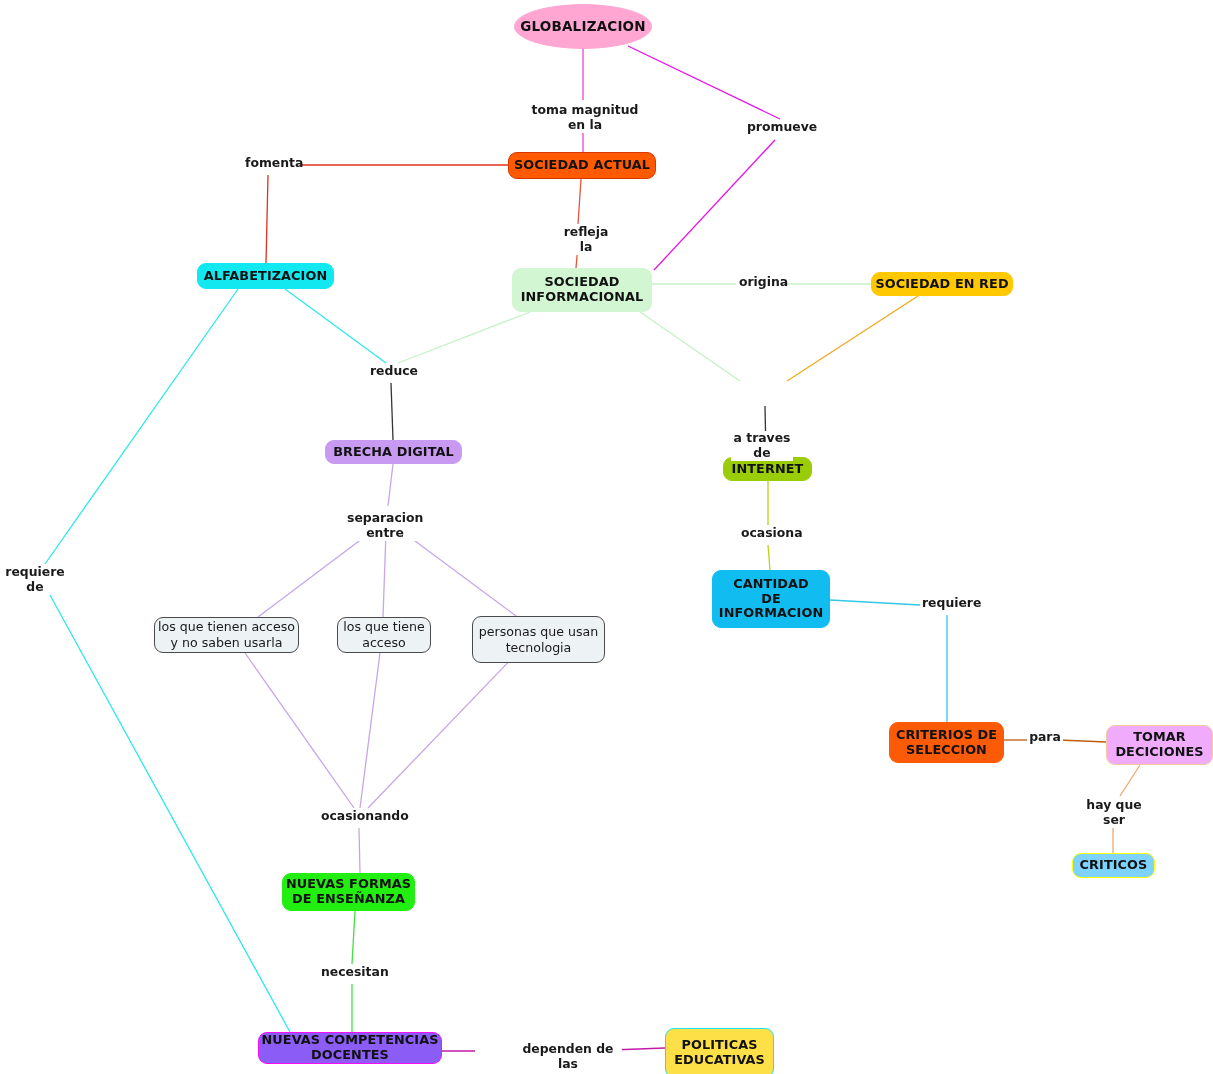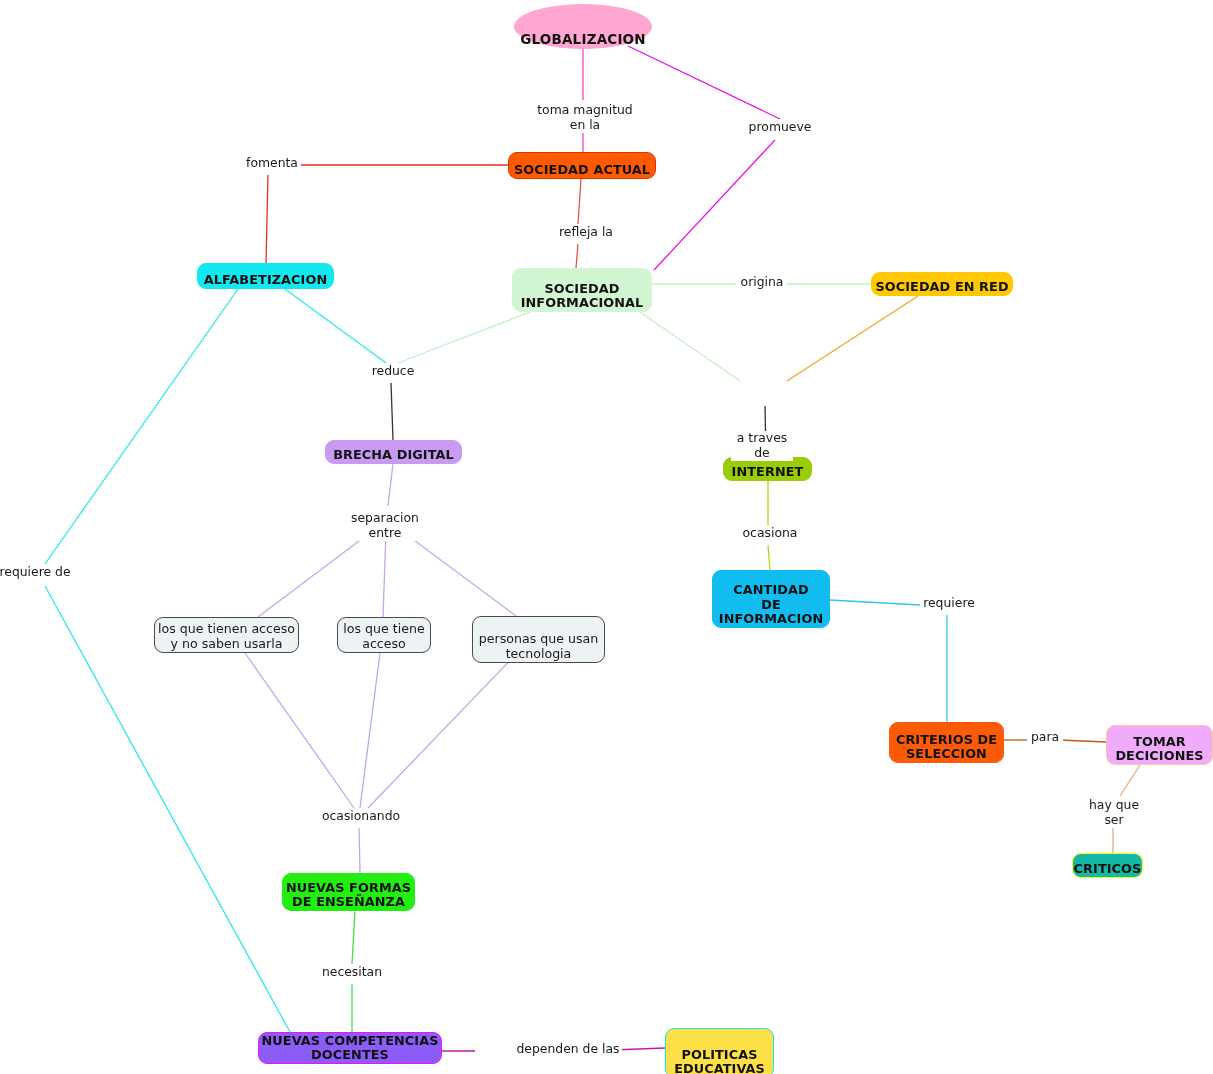"GLOBALIZACION" .node { align-items: flex-end -> center }
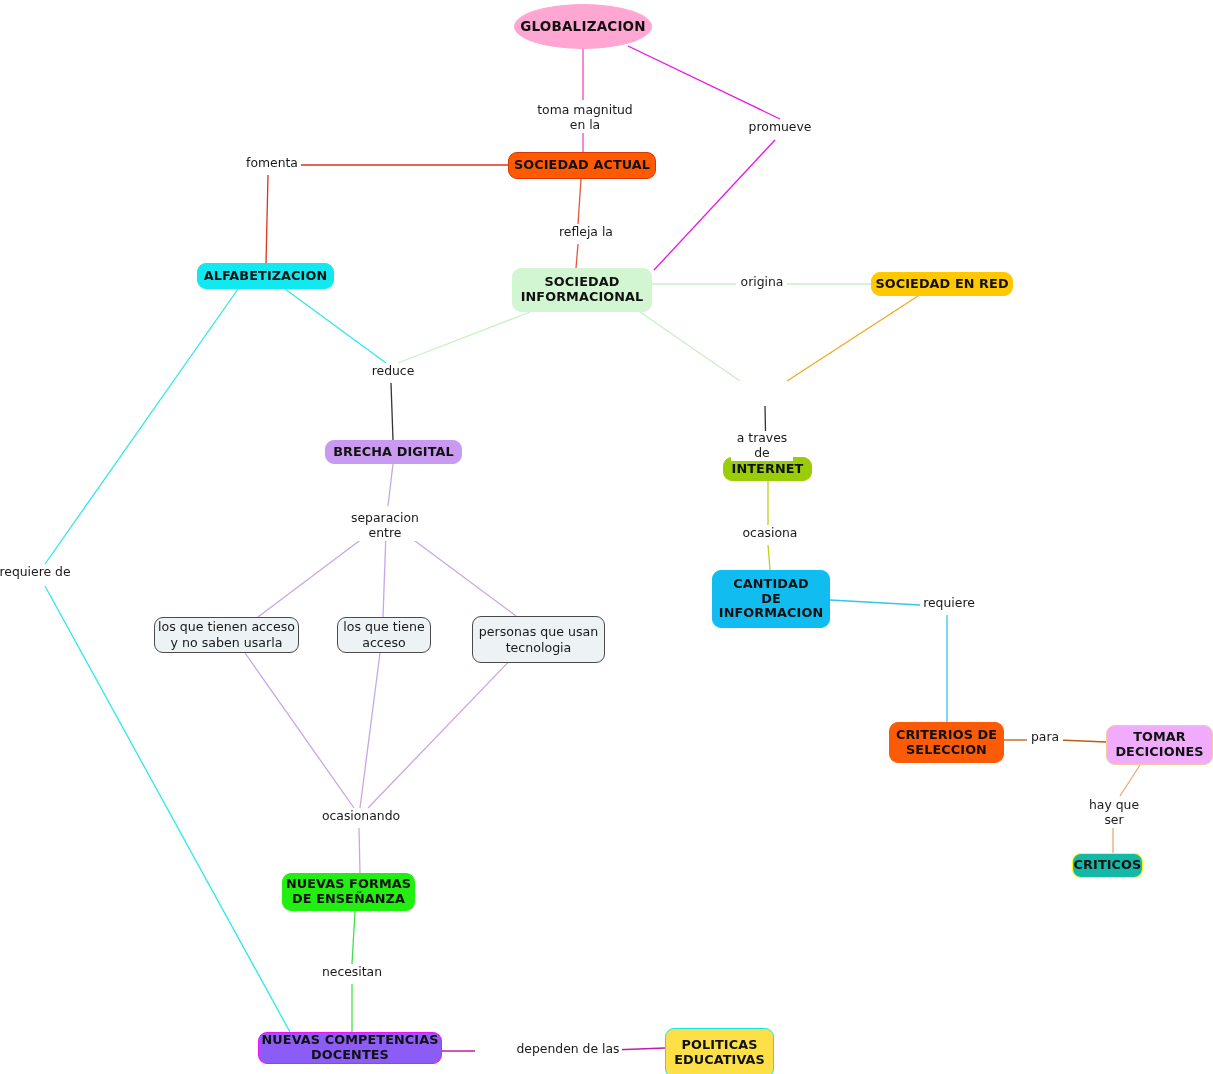"toma magnitud" .linklabel { font-weight: normal -> bold }
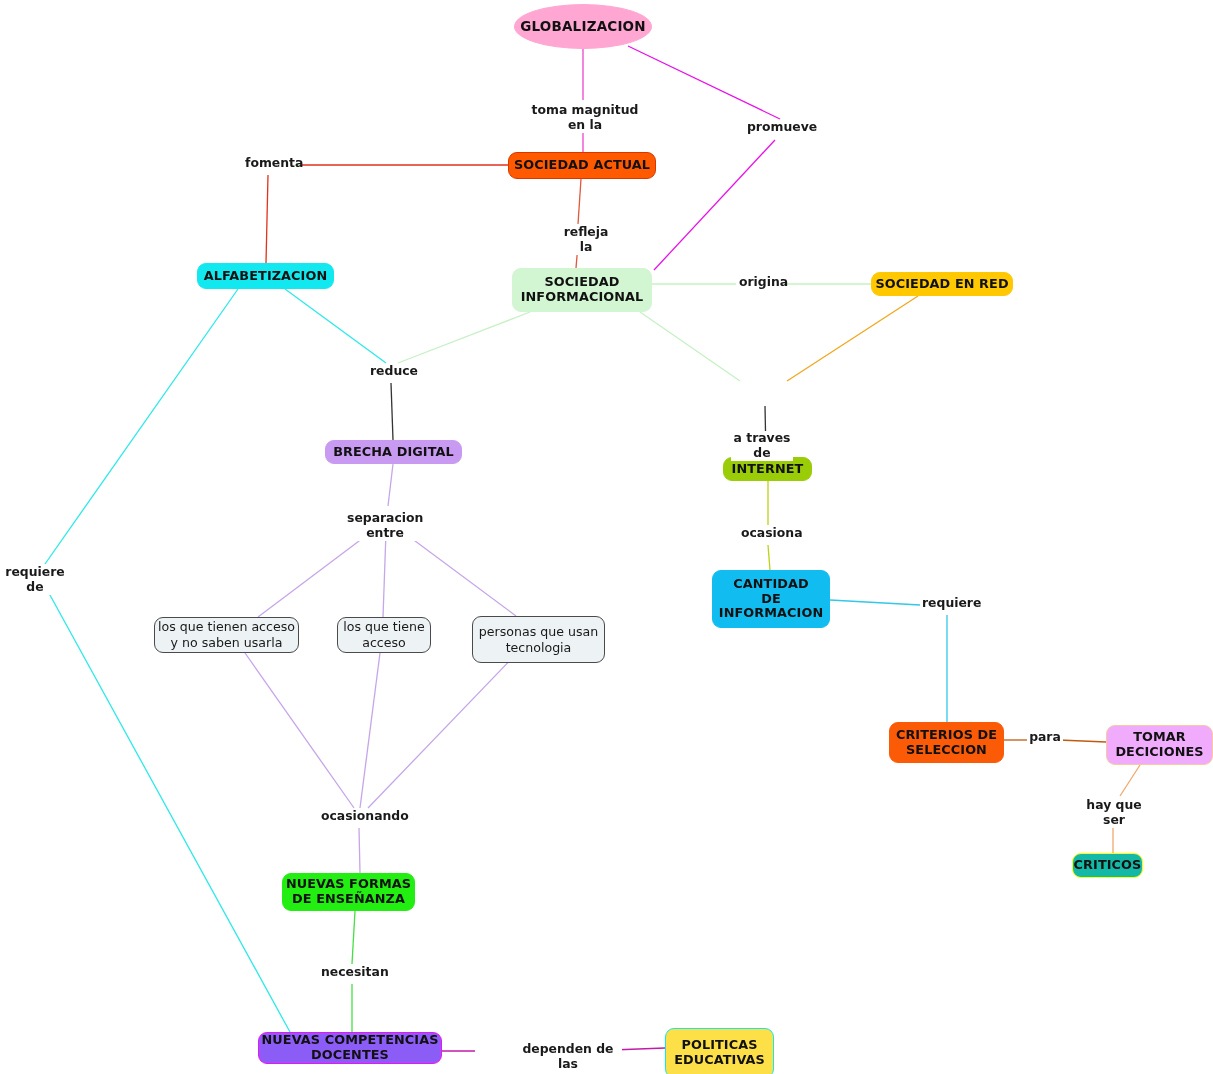"CRITICOS" div.node { background: #14b8a6 -> #7dd3fc; width: 71px -> 83px }
